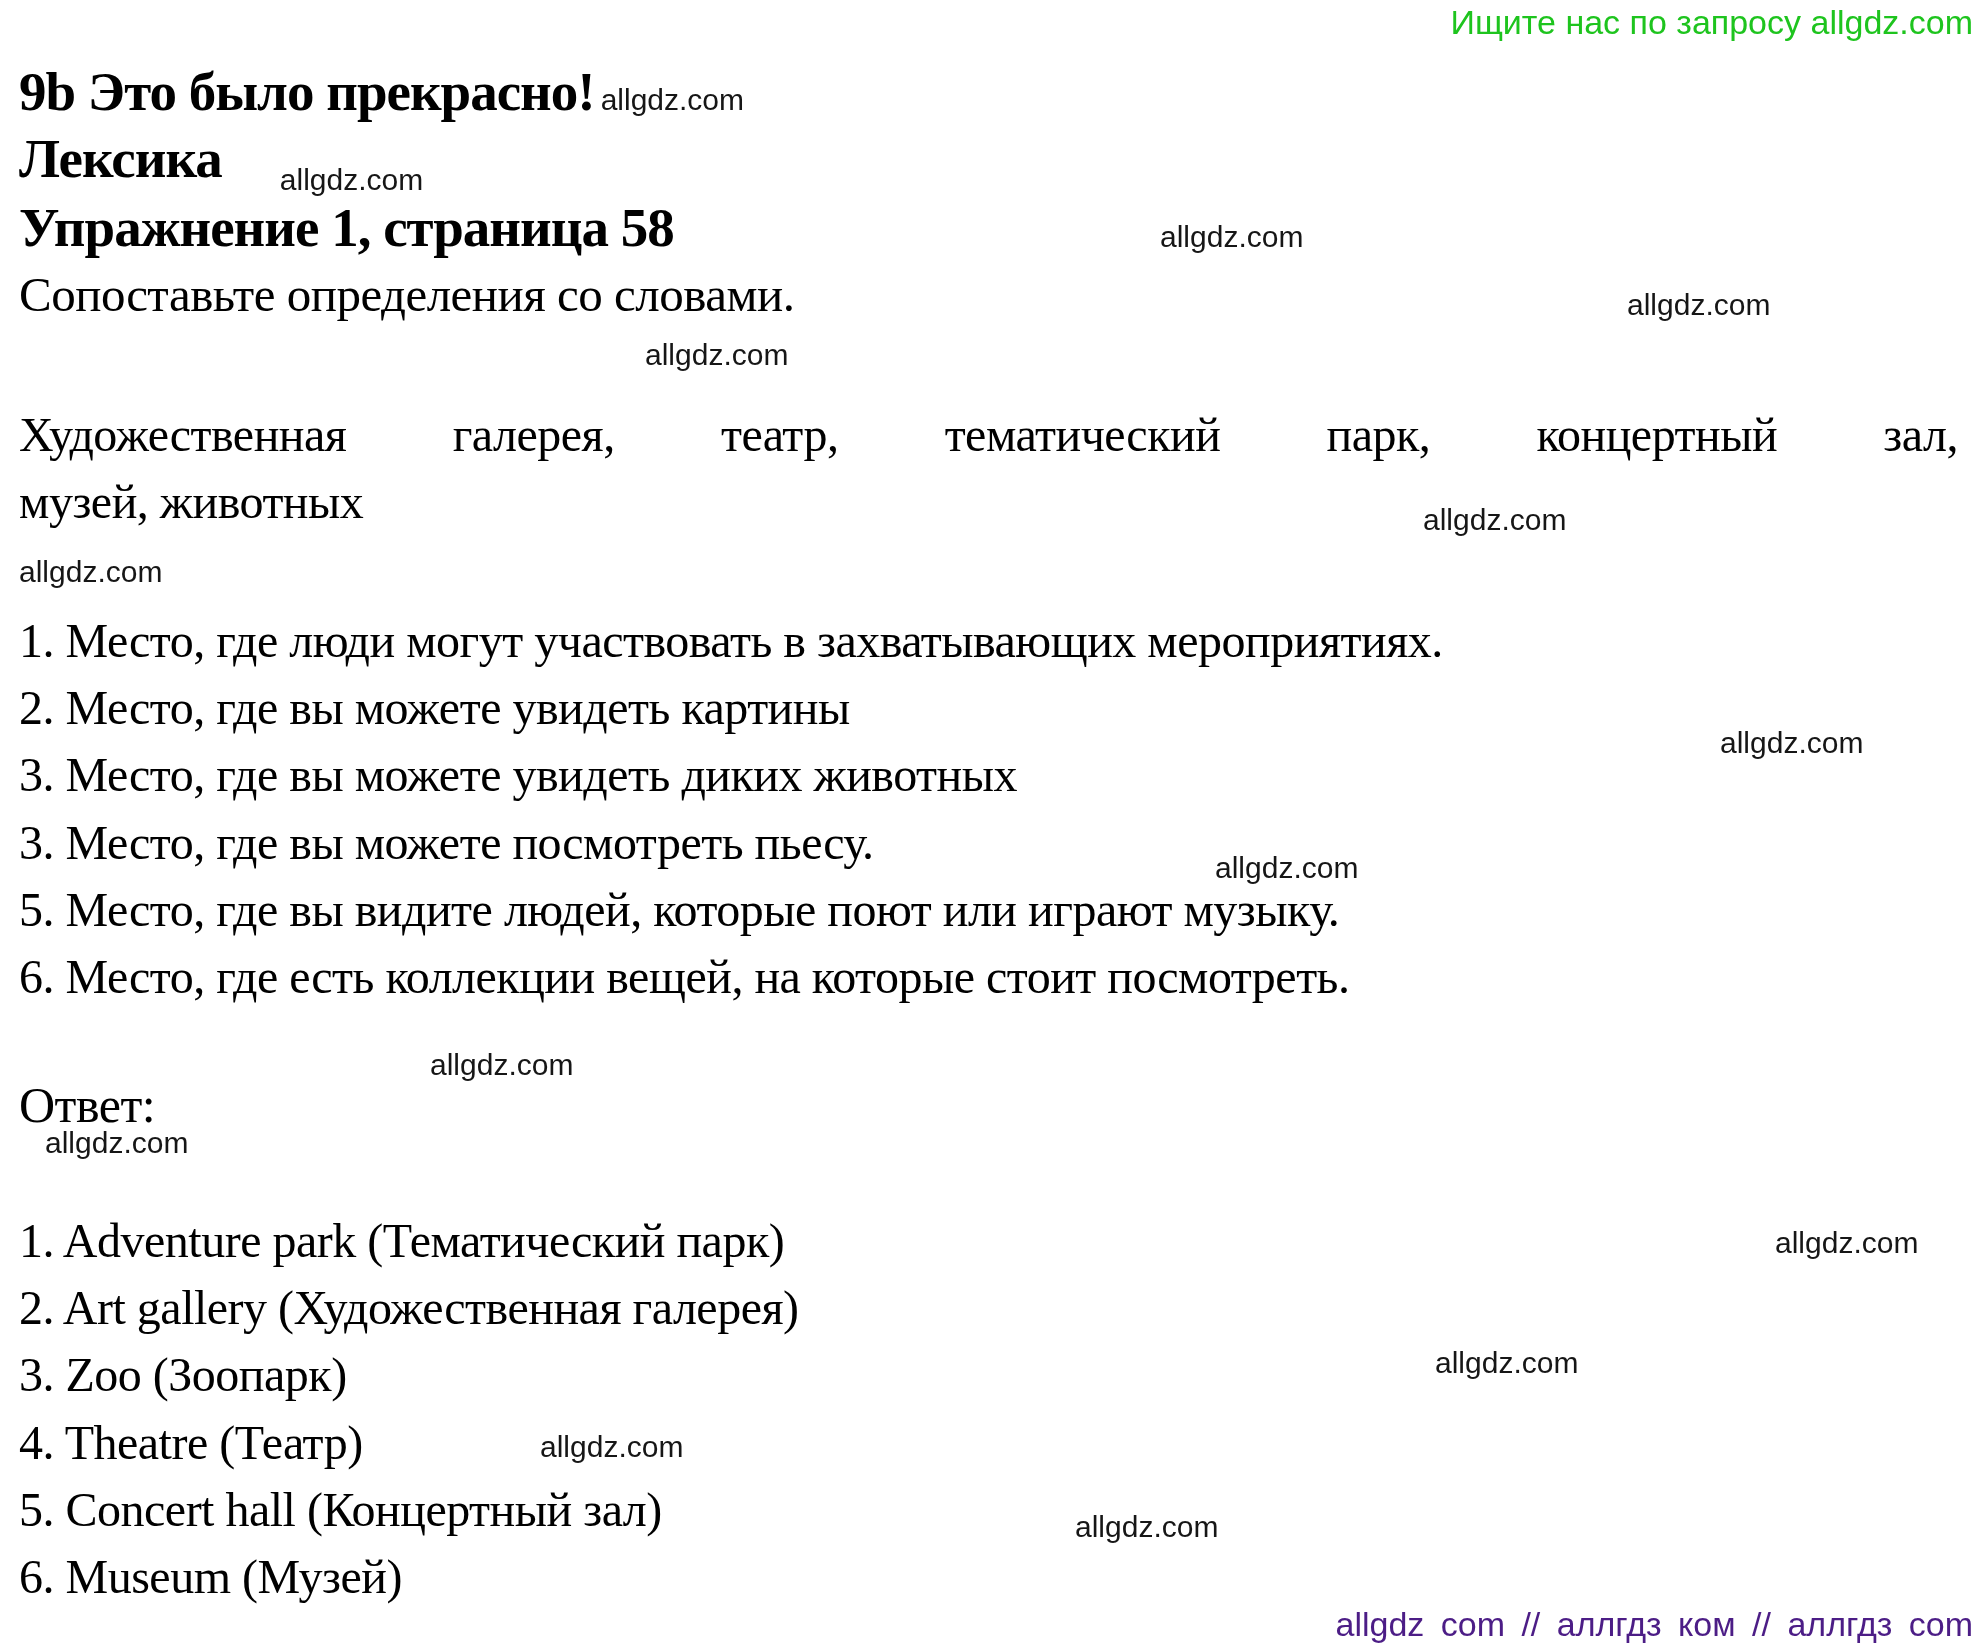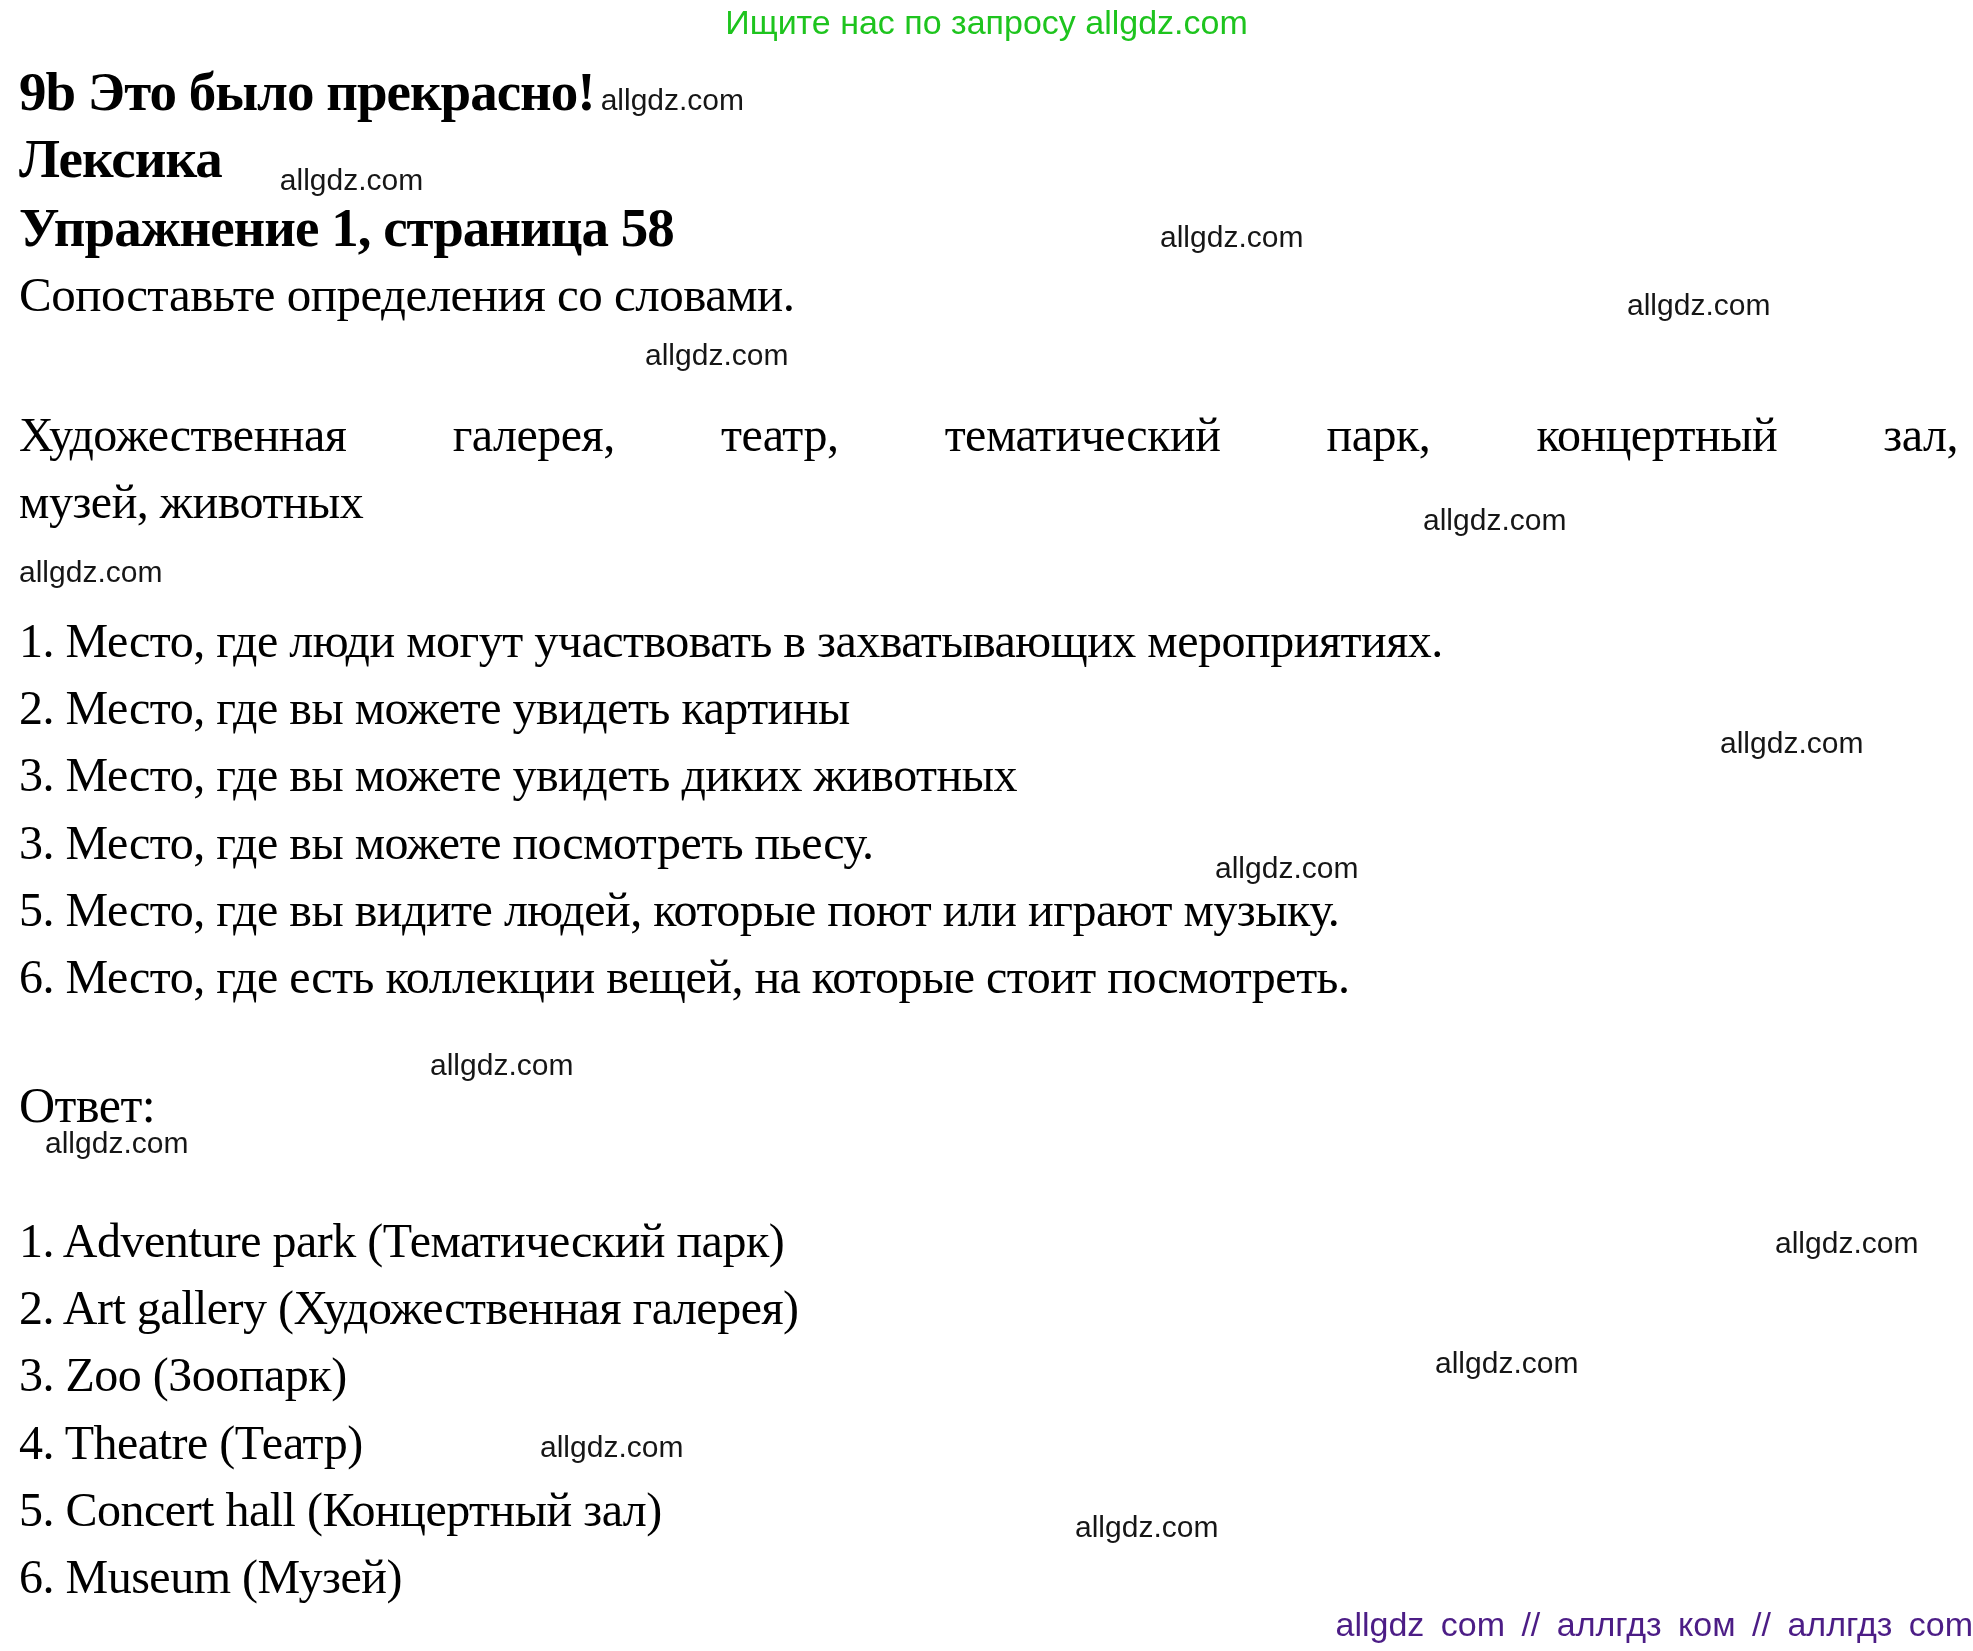"Ищите нас по запросу allgdz.com" .banner { text-align: center -> right }
